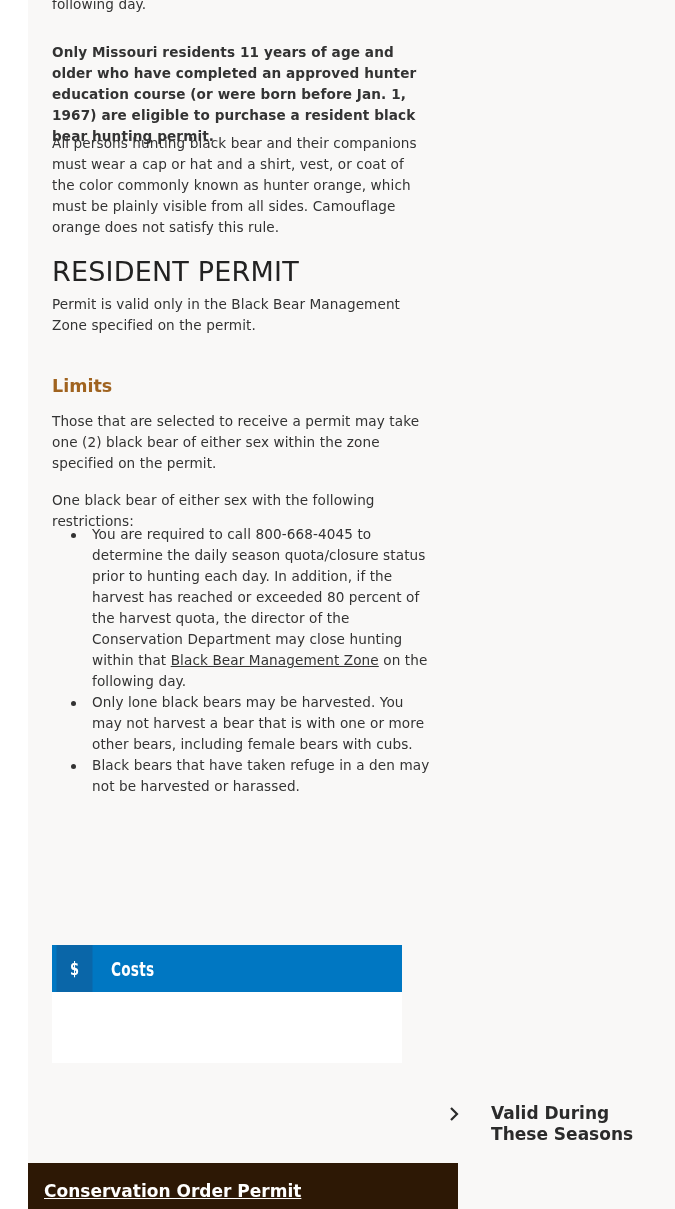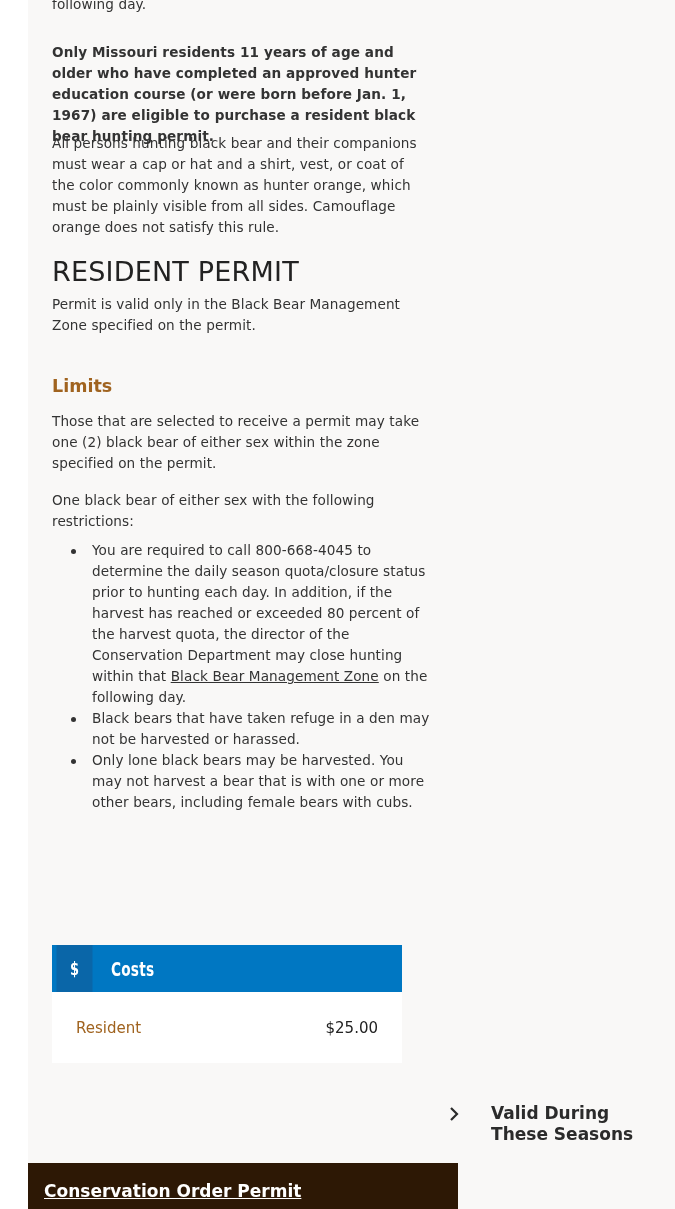"You are required to call" .restrictions { top: 540px -> 524px }
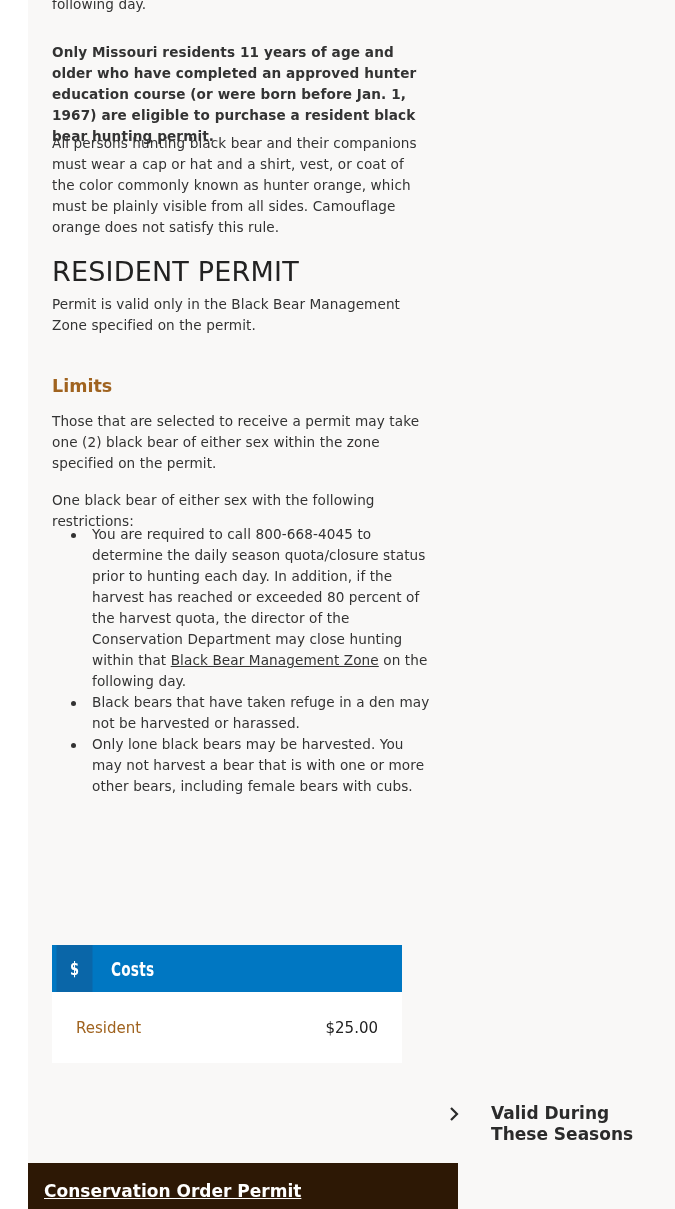"Black bears that have taken" li { order: before "Only lone black bears may" -> after "Only lone black bears may" }
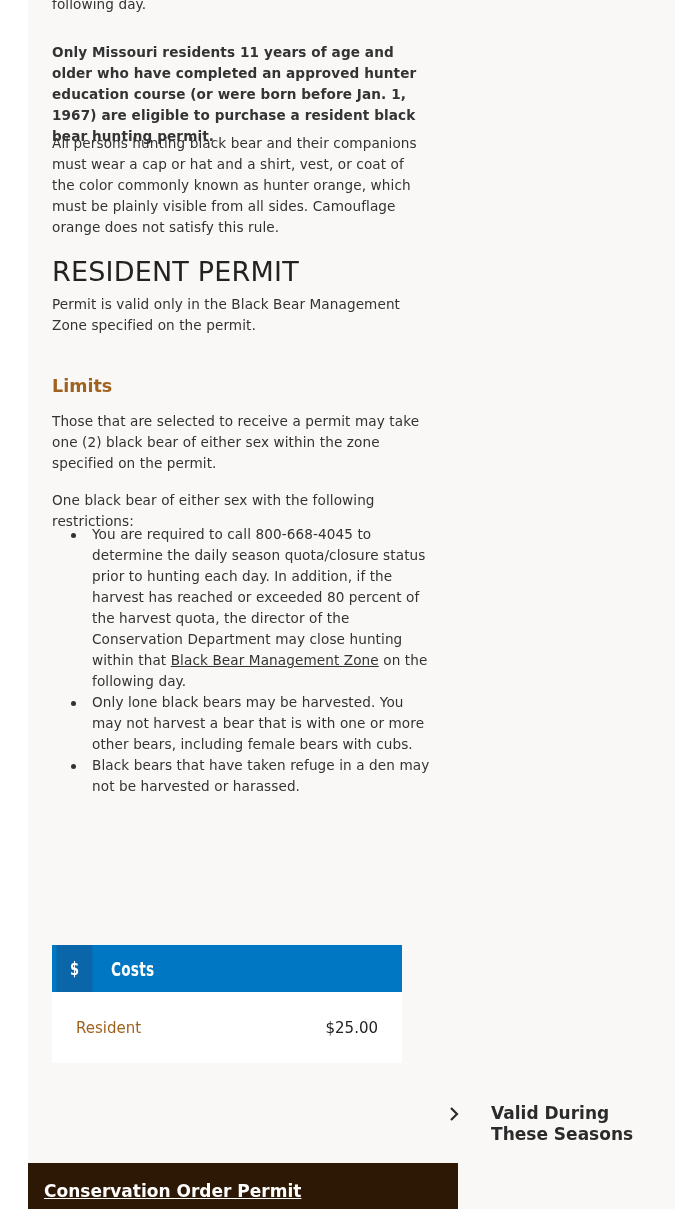"Resident" div.cost-row { html: <div> <span>Resident</span> <span>$25.00</span> </div> -> none }
